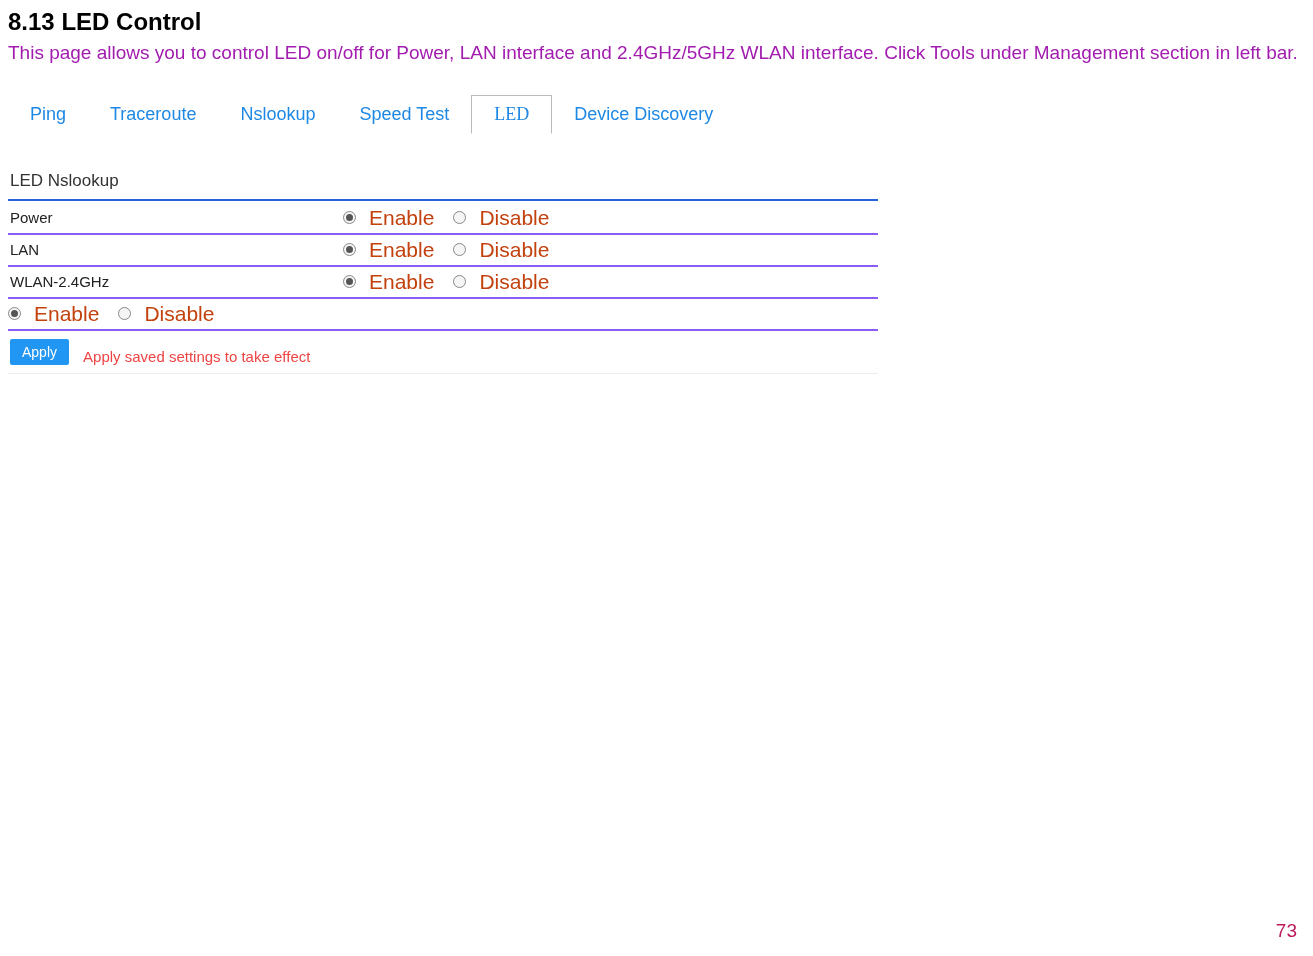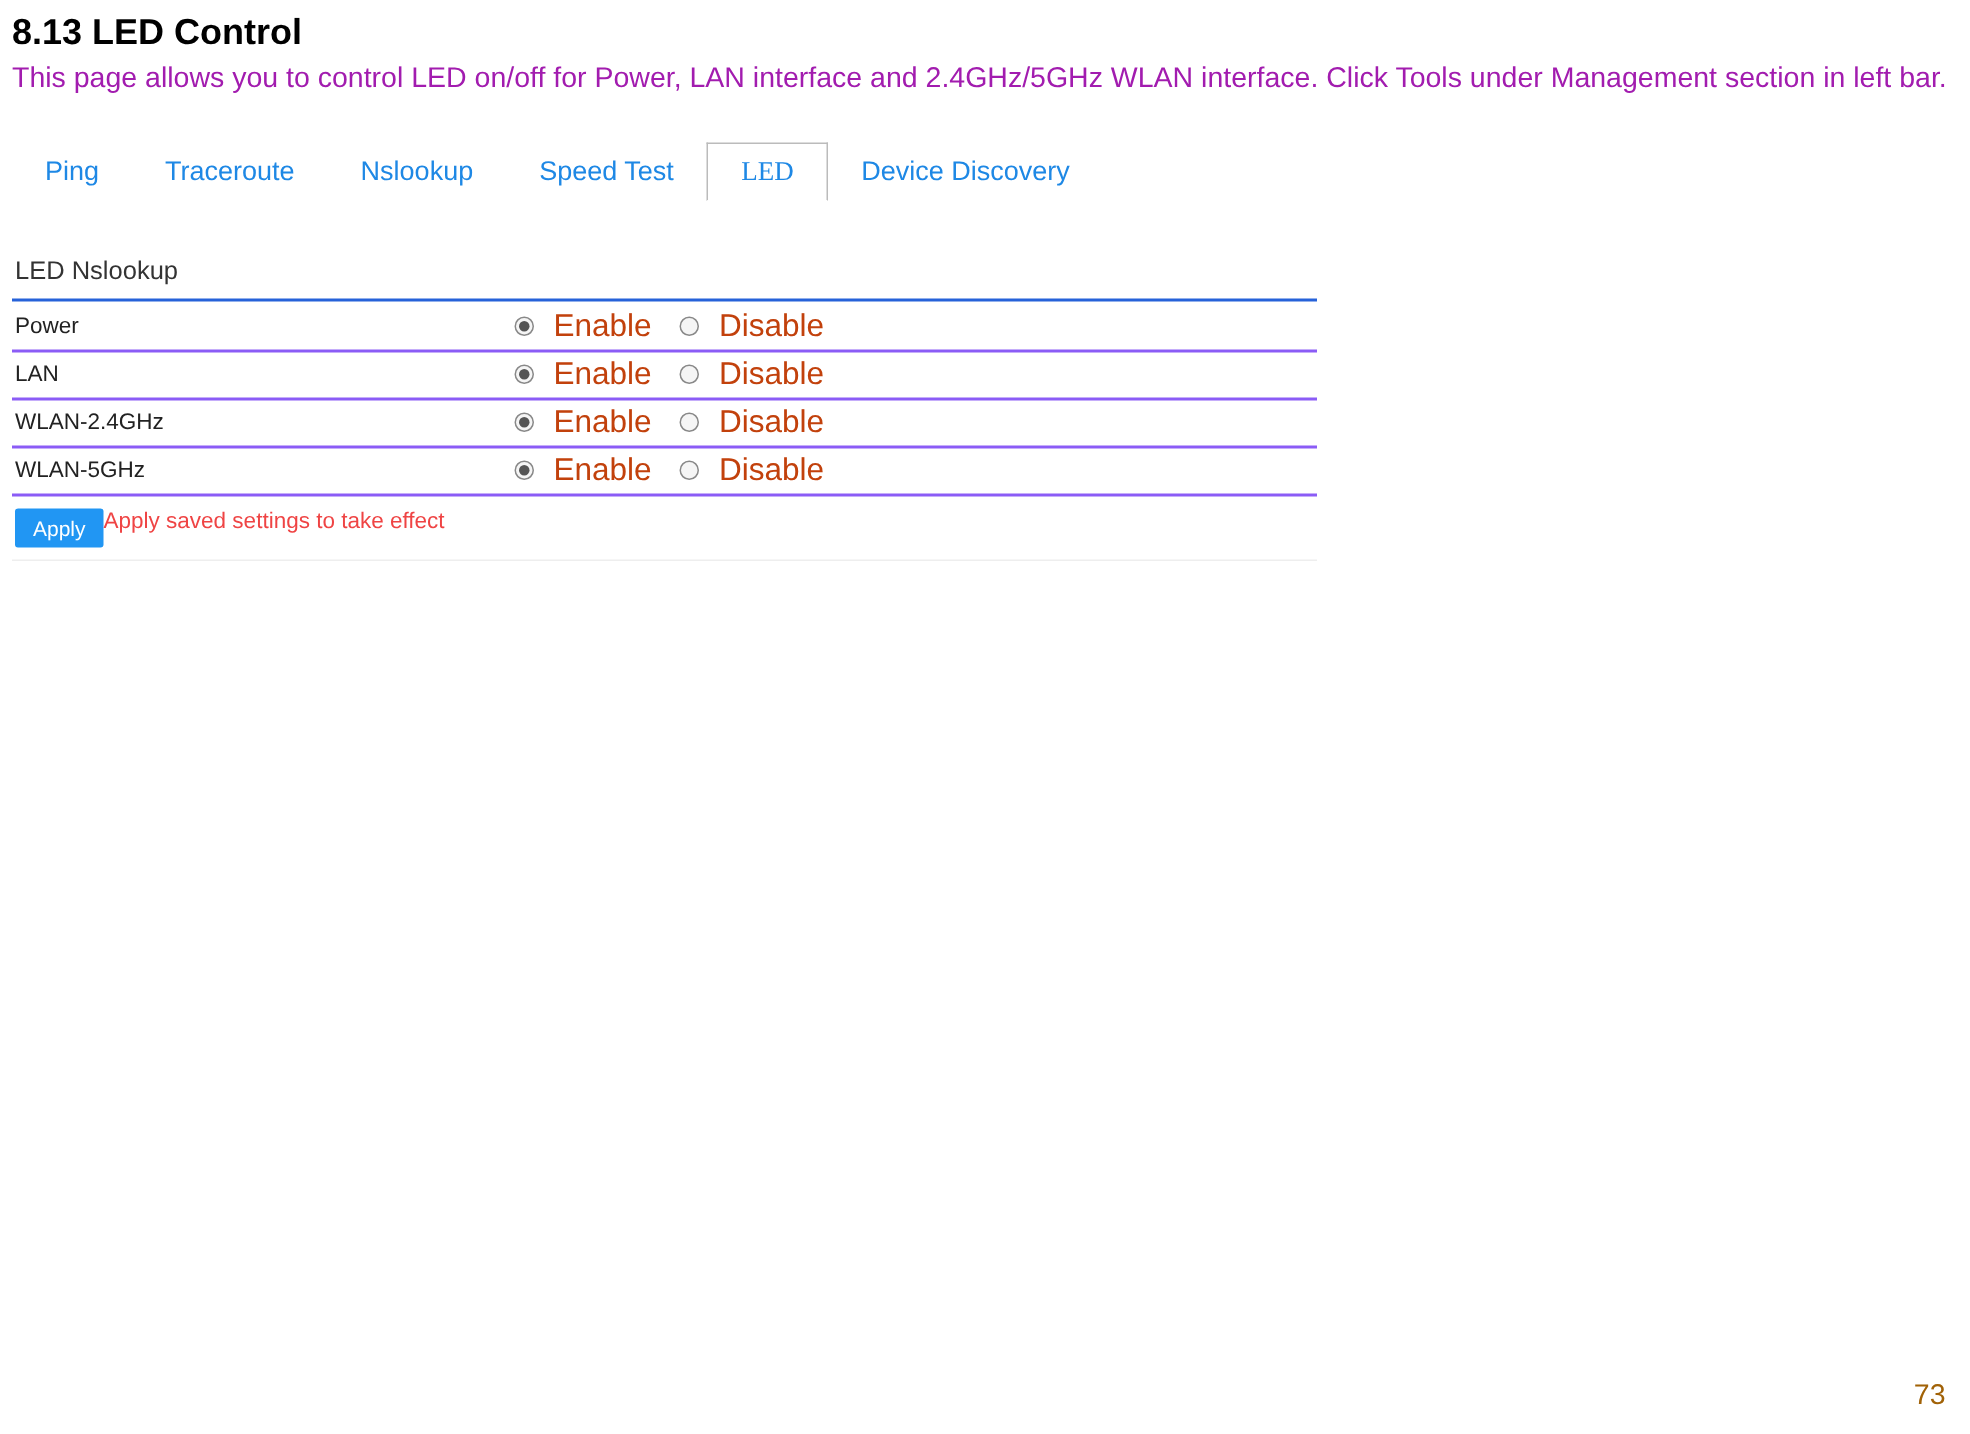"WLAN-5GHz" div.row-label { html: <div>WLAN-5GHz</div> -> none }
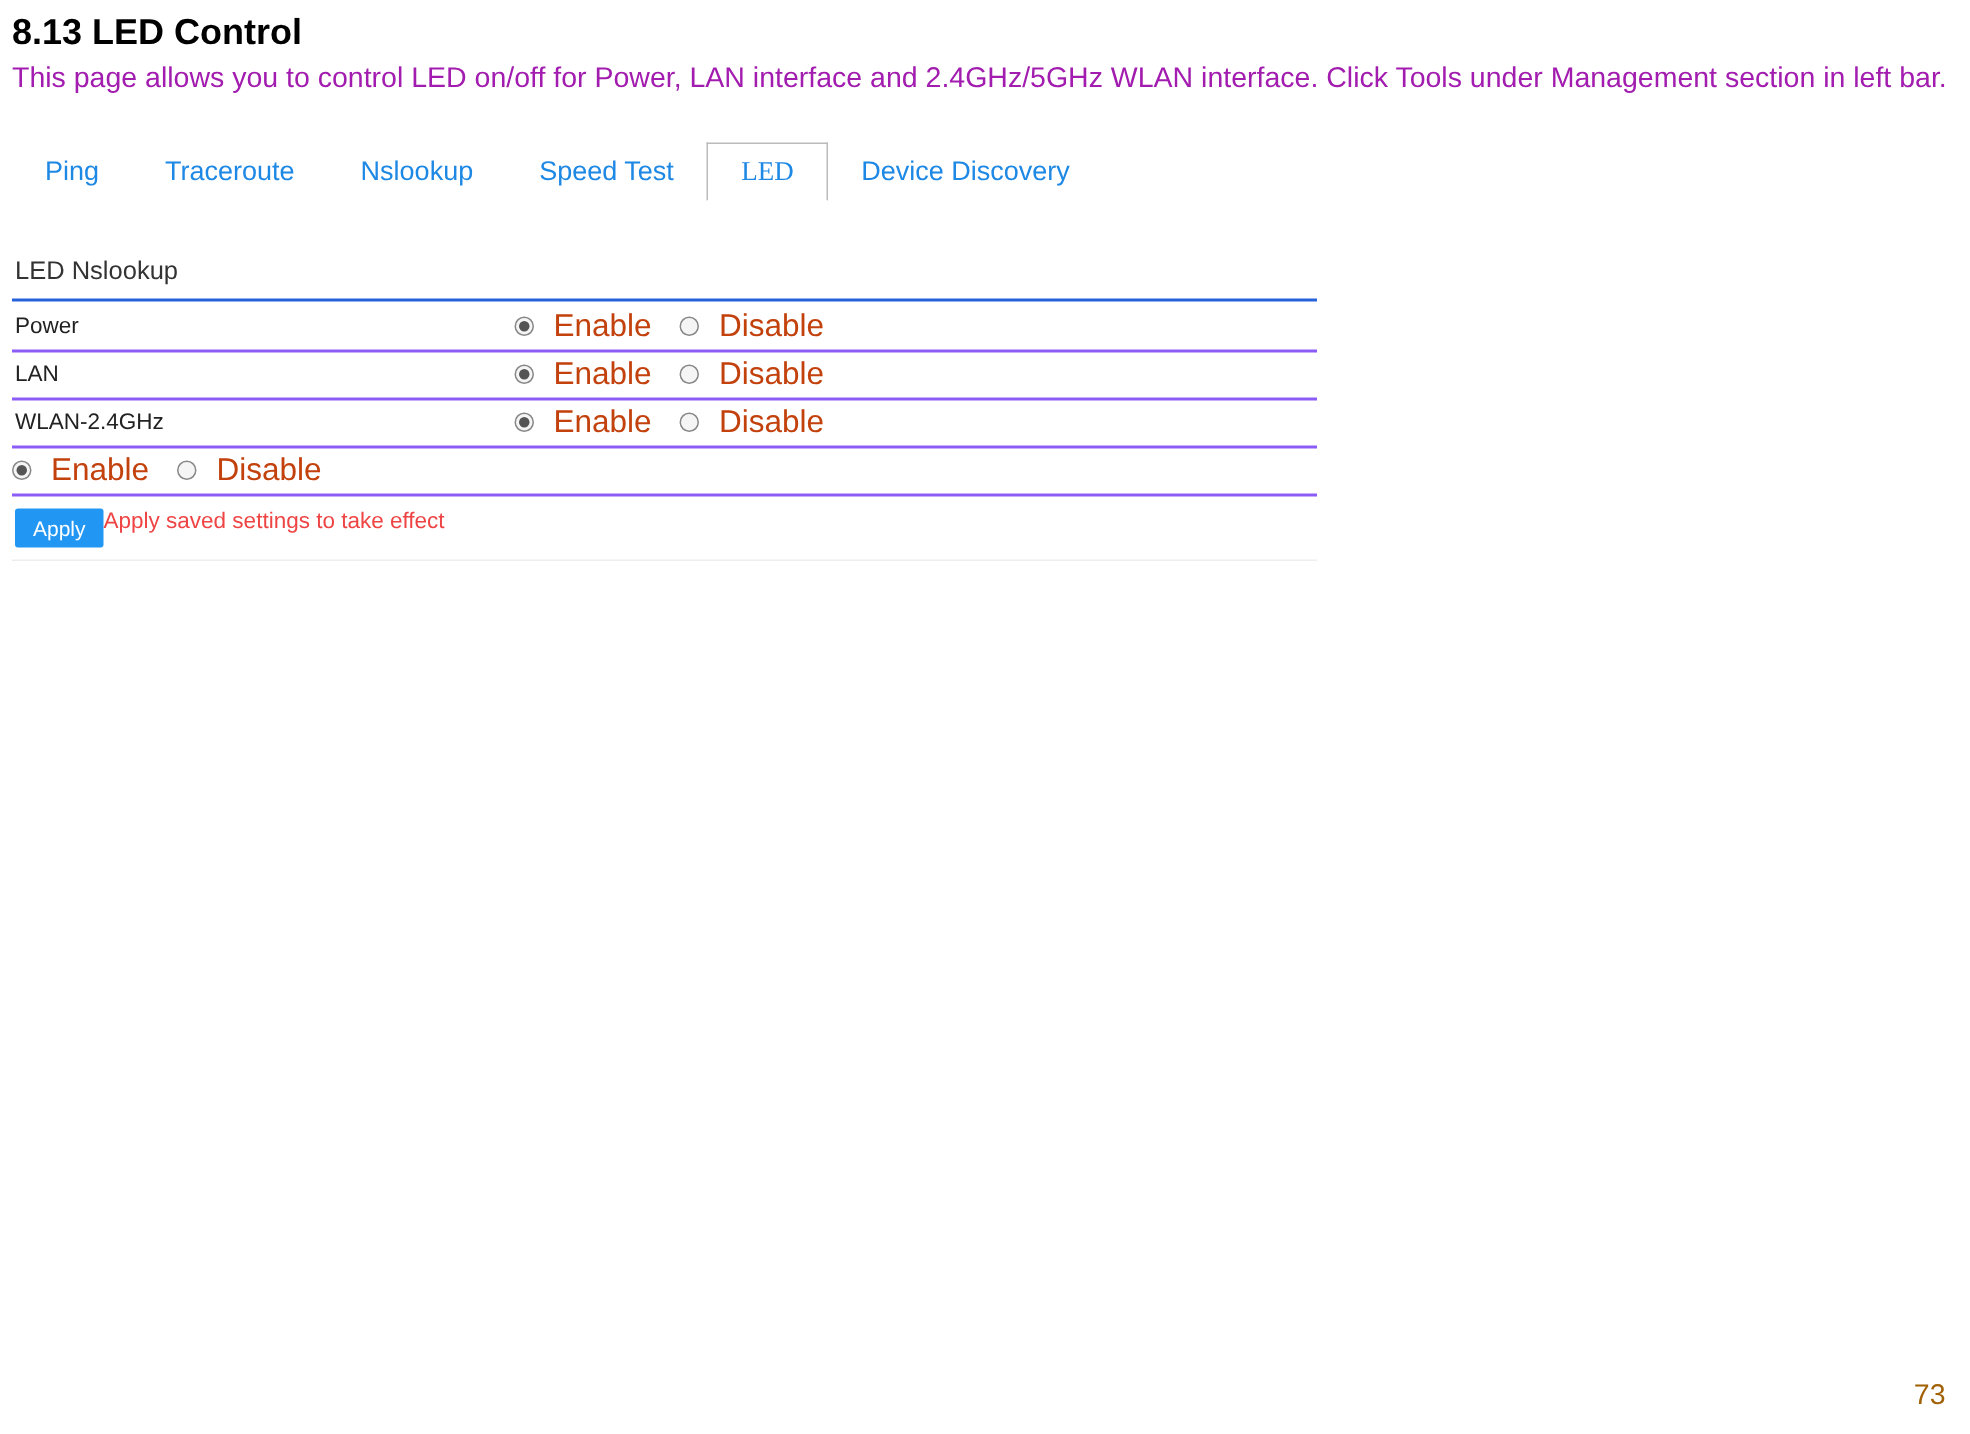"Apply" .apply-row { align-items: flex-start -> flex-end; gap: 0 -> 14px }
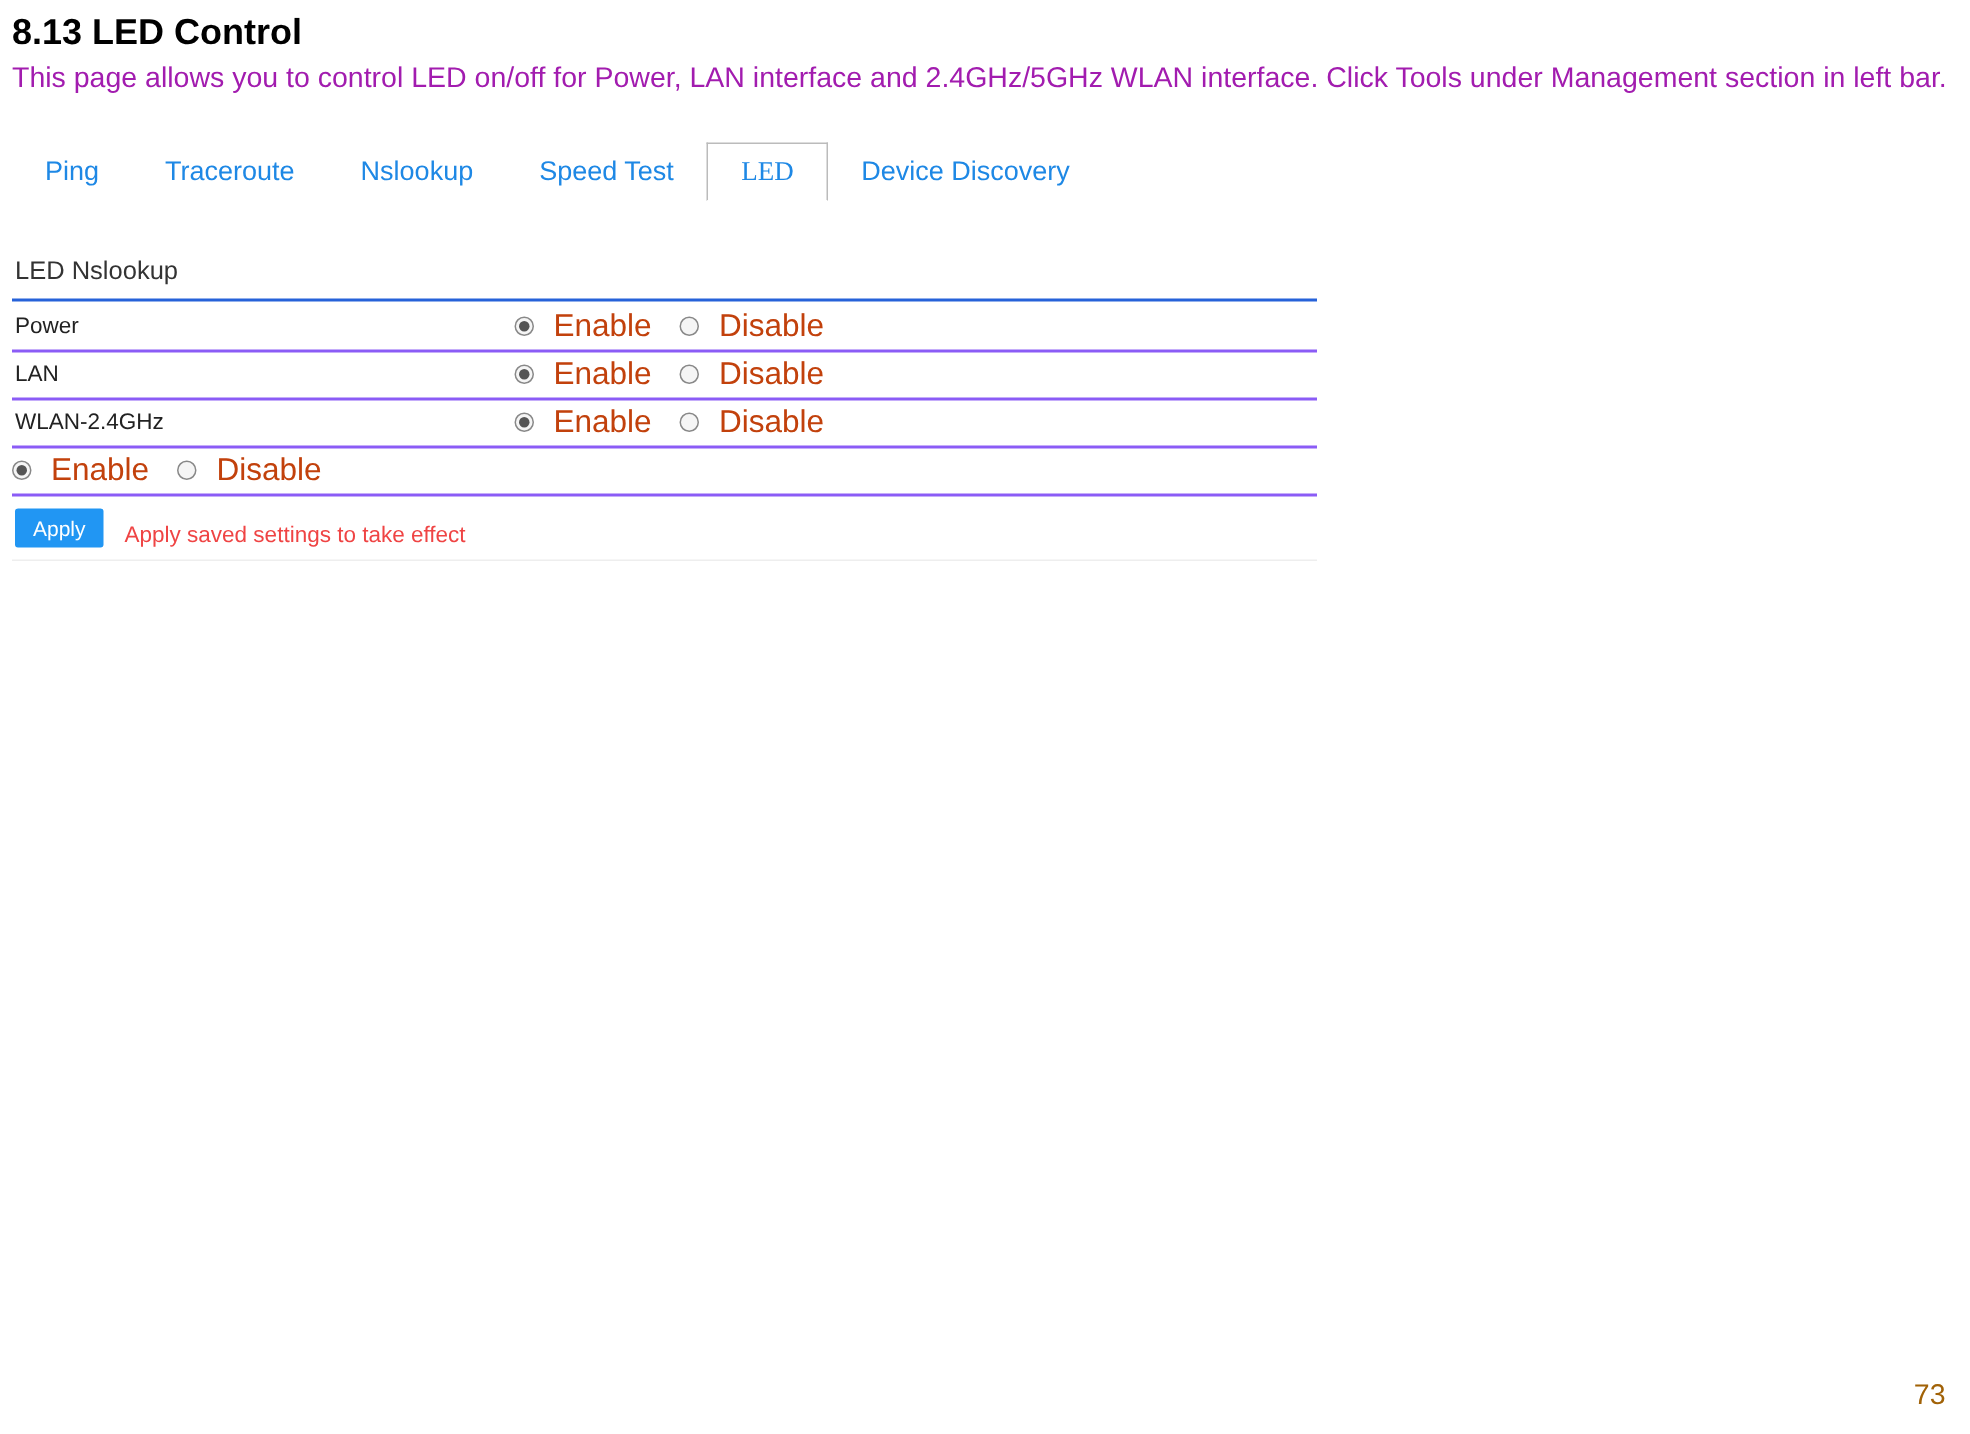"73" .page-number { color: #a16207 -> #be185d }
